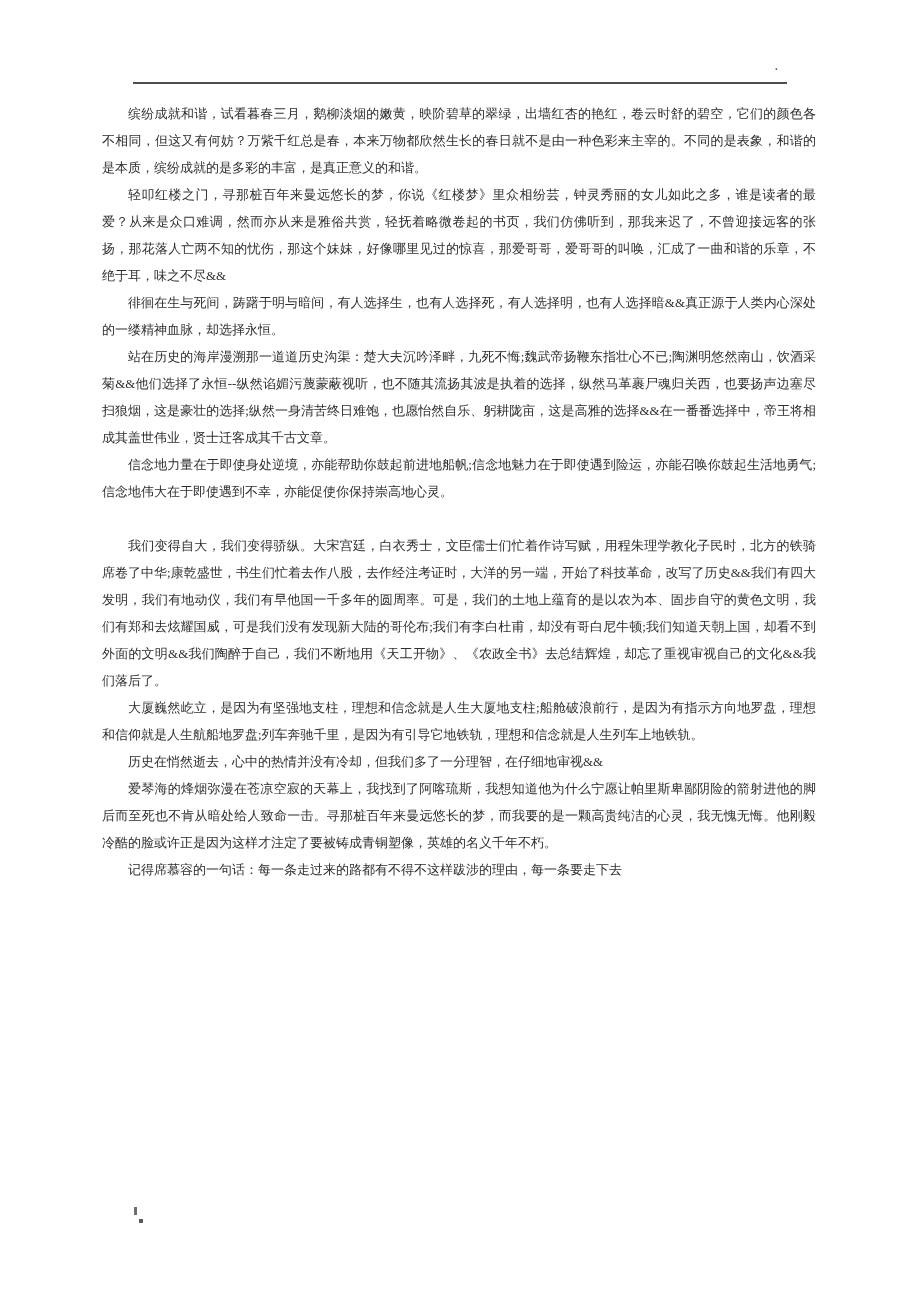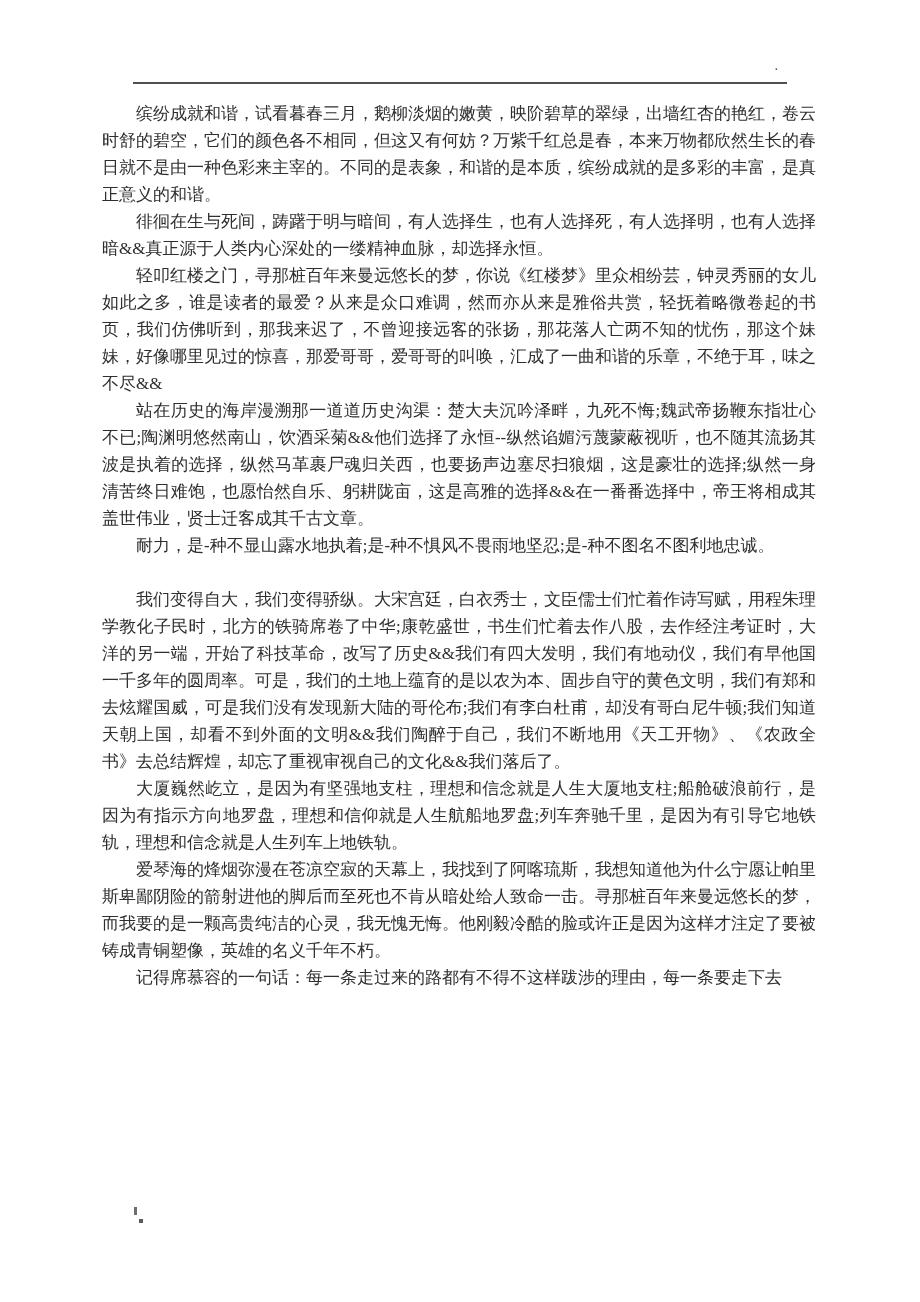"缤纷成就和谐，试看暮春三月，鹅柳淡烟的嫩黄，映阶碧草的翠绿，出墙红杏的艳红，卷云" .content { font-size: 17px -> 13px }
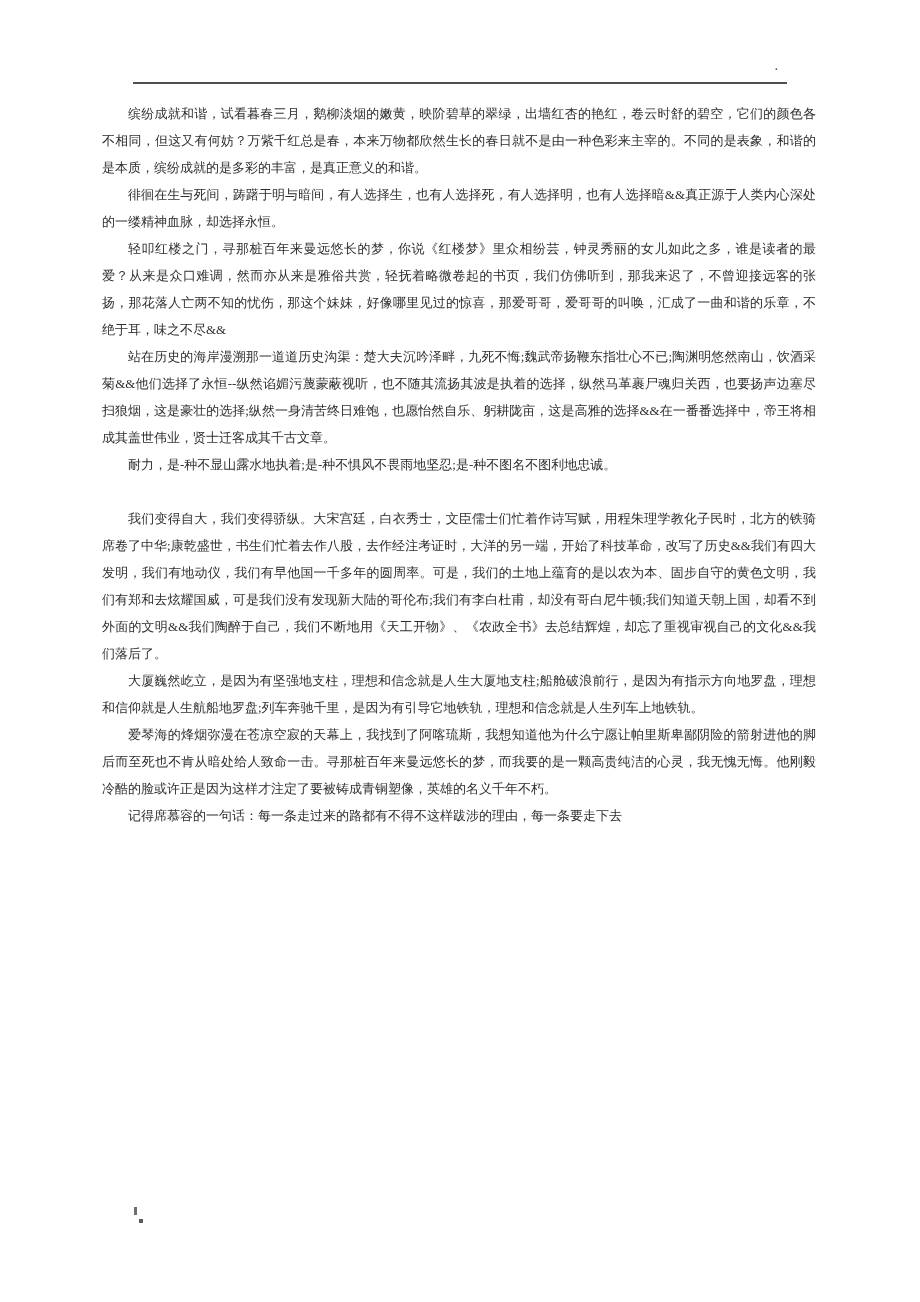"徘徊在生与死间，踌躇于明与暗间，有人选择生，也有人选择死，有人选择明，也有人选择" p { order: before "轻叩红楼之门，寻那桩百年来曼远悠长的梦，你说《红楼梦》里众相纷芸，钟灵秀丽的女儿" -> after "轻叩红楼之门，寻那桩百年来曼远悠长的梦，你说《红楼梦》里众相纷芸，钟灵秀丽的女儿" }
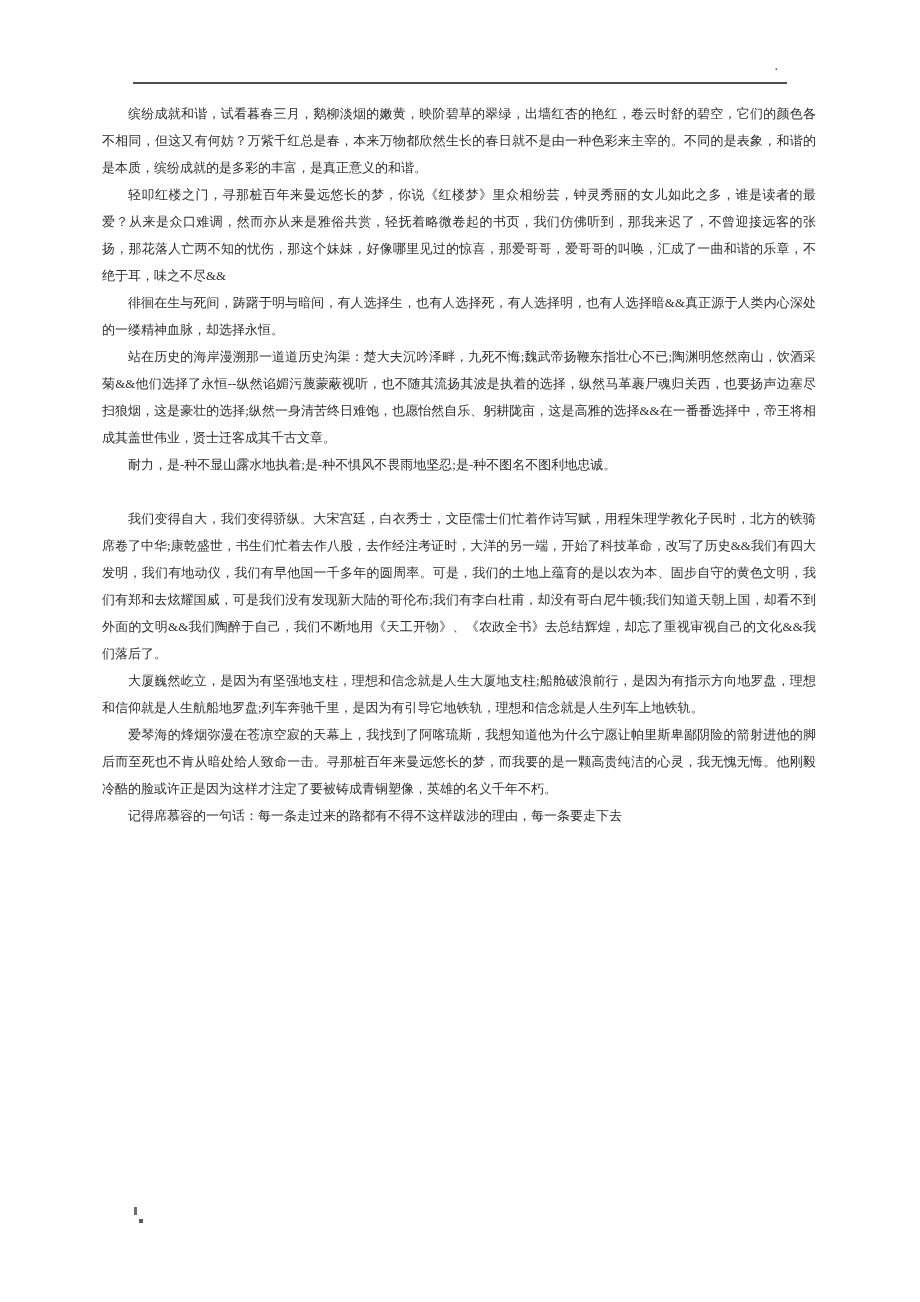"信念地力量在于即使身处逆境，亦能帮助你鼓起前进地船帆;信念地魅力在于即使遇到险运" p { html: none -> <p>信念地力量在于即使身处逆境，亦能帮助你鼓起前进地船帆;信念地魅力在于即使遇到险运，亦能召唤你鼓起生活地勇气;信念地伟大在于即使遇到不幸，亦能促使你保持崇高地心灵。</p> }
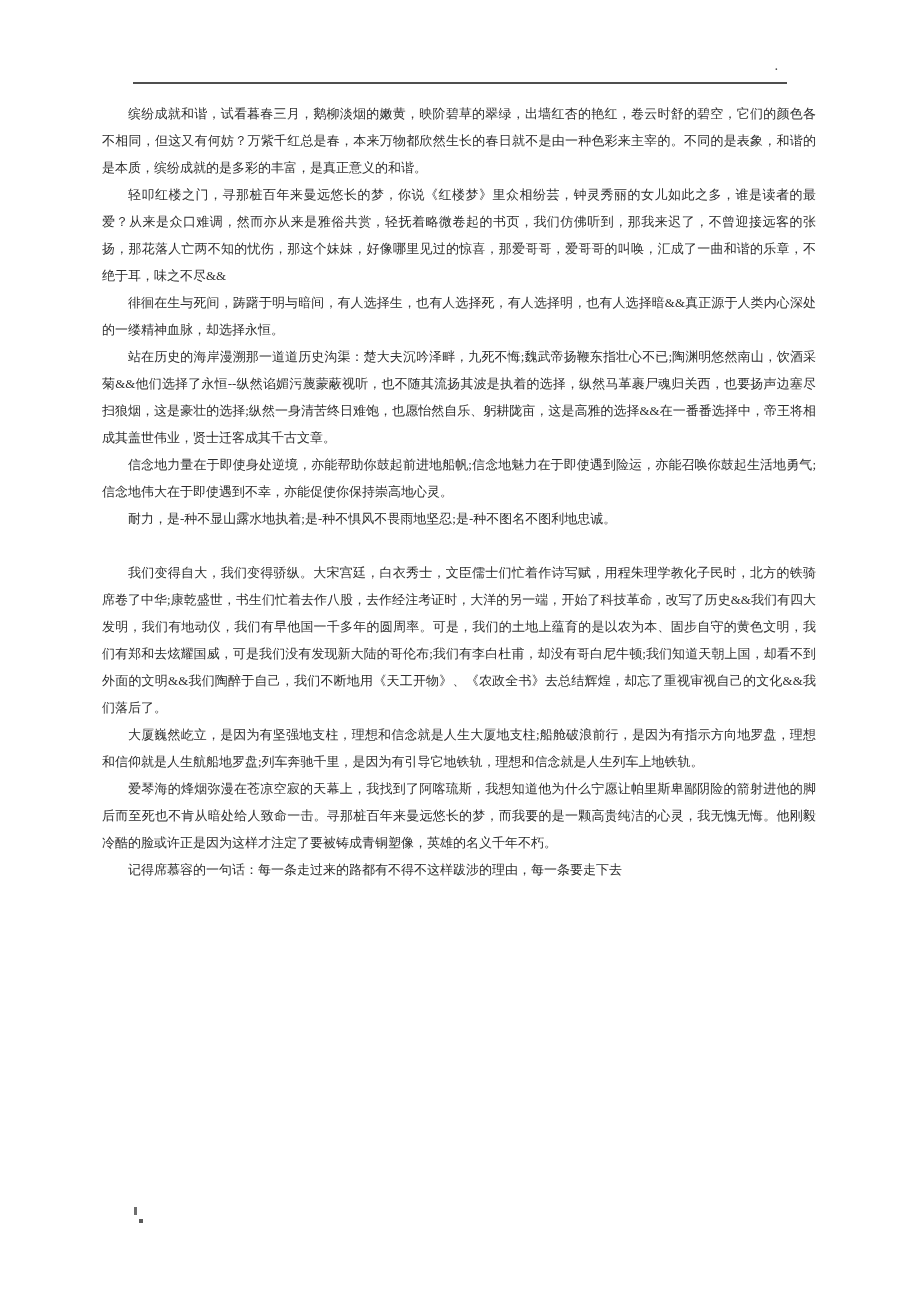"耐力，是-种不显山露水地执着;是-种不惧风不畏雨地坚忍;是-种不图名不图利地忠诚" p { html: <p>耐力，是-种不显山露水地执着;是-种不惧风不畏雨地坚忍;是-种不图名不图利地忠诚。</p> -> none }
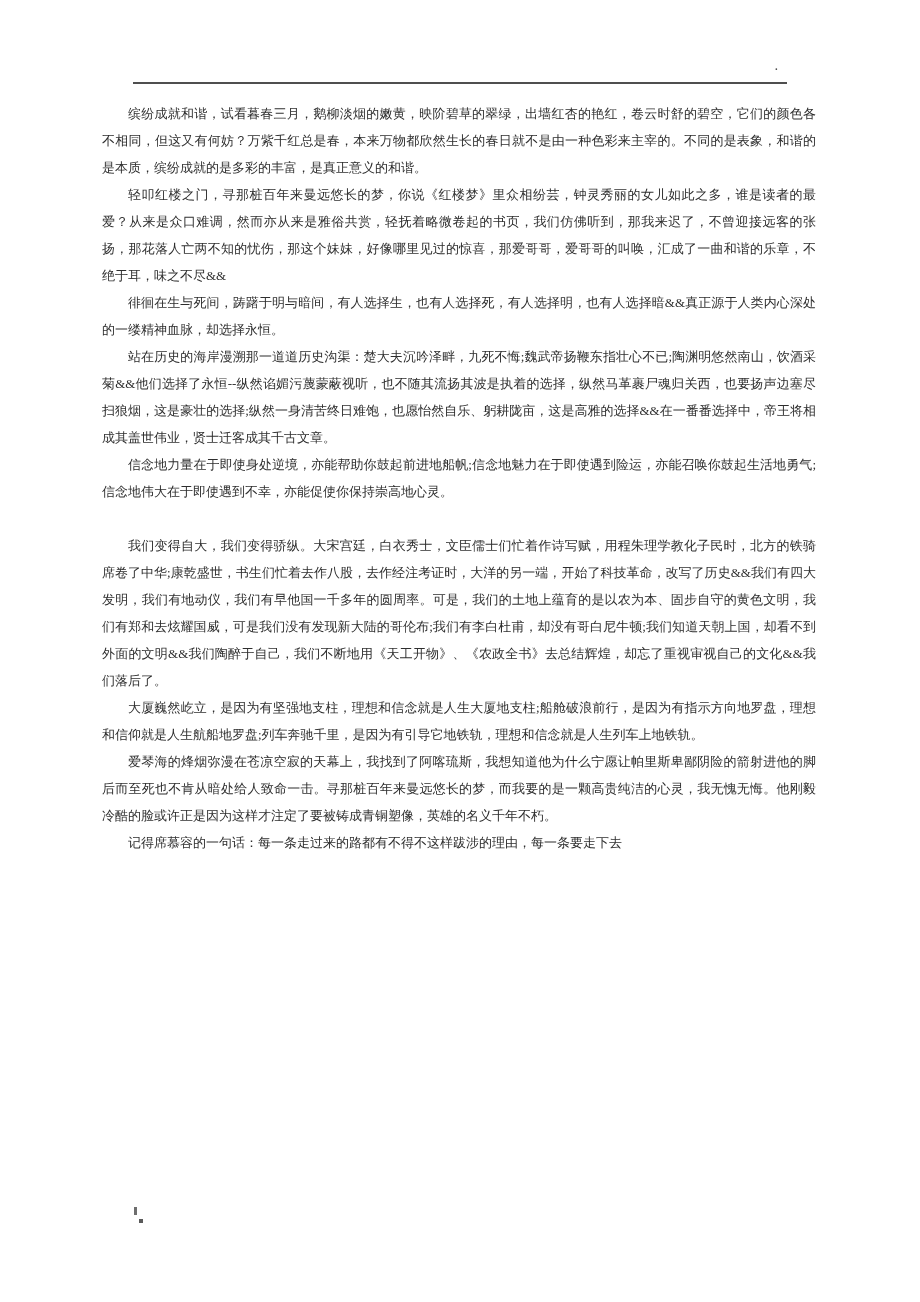"历史在悄然逝去，心中的热情并没有冷却，但我们多了一分理智，在仔细地审视&&" p { html: none -> <p>历史在悄然逝去，心中的热情并没有冷却，但我们多了一分理智，在仔细地审视&amp;&amp;</p> }
